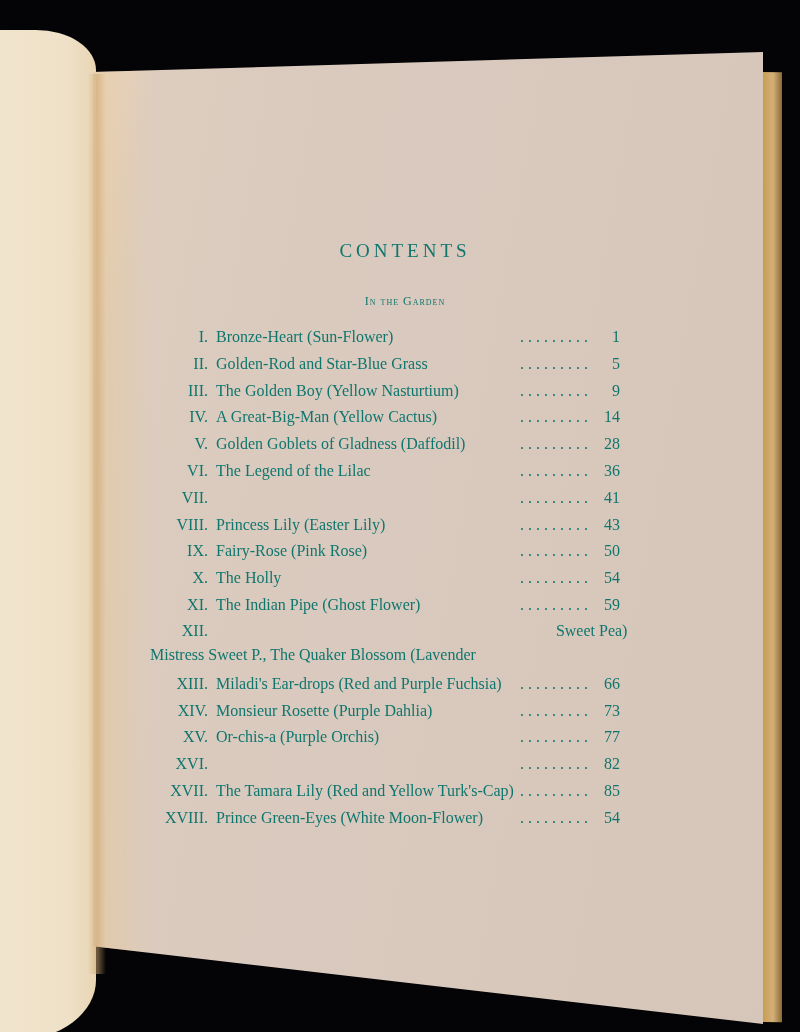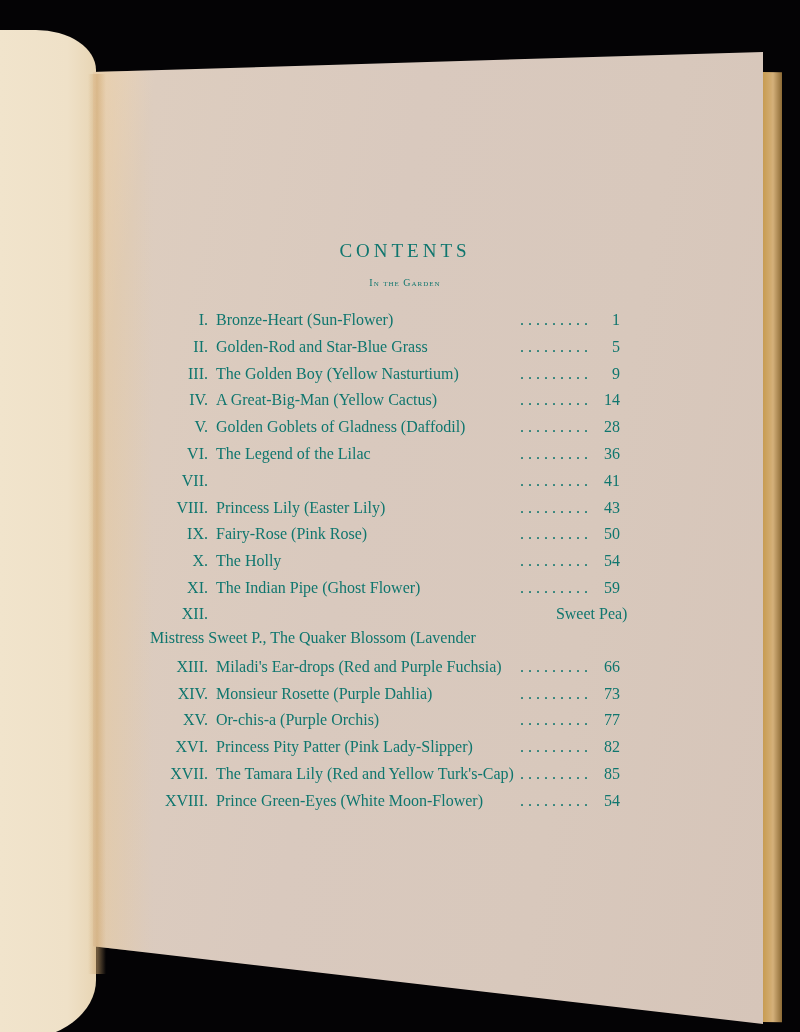"In the Garden" .section-title { font-size: 10px -> 12px; margin-top: 7px -> 24px }
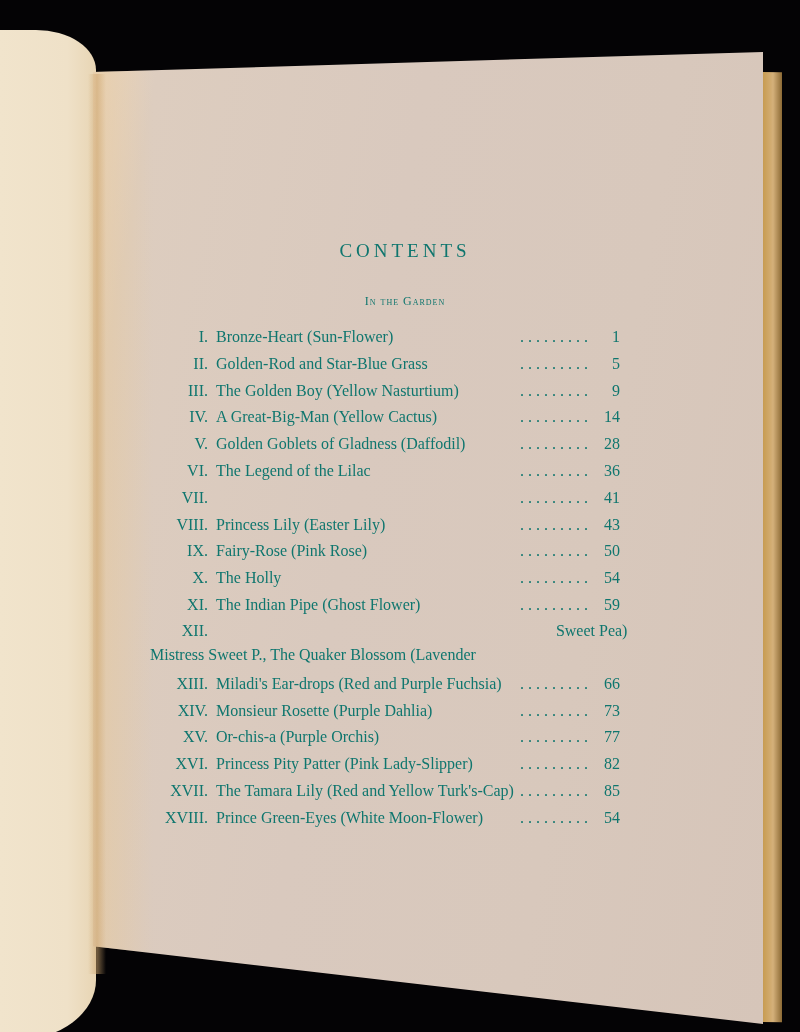"Princess Pity Patter (Pink Lady-Slipper)" span.title { html: <span>Princess Pity Patter (Pink Lady-Slipper)</span> -> none }
